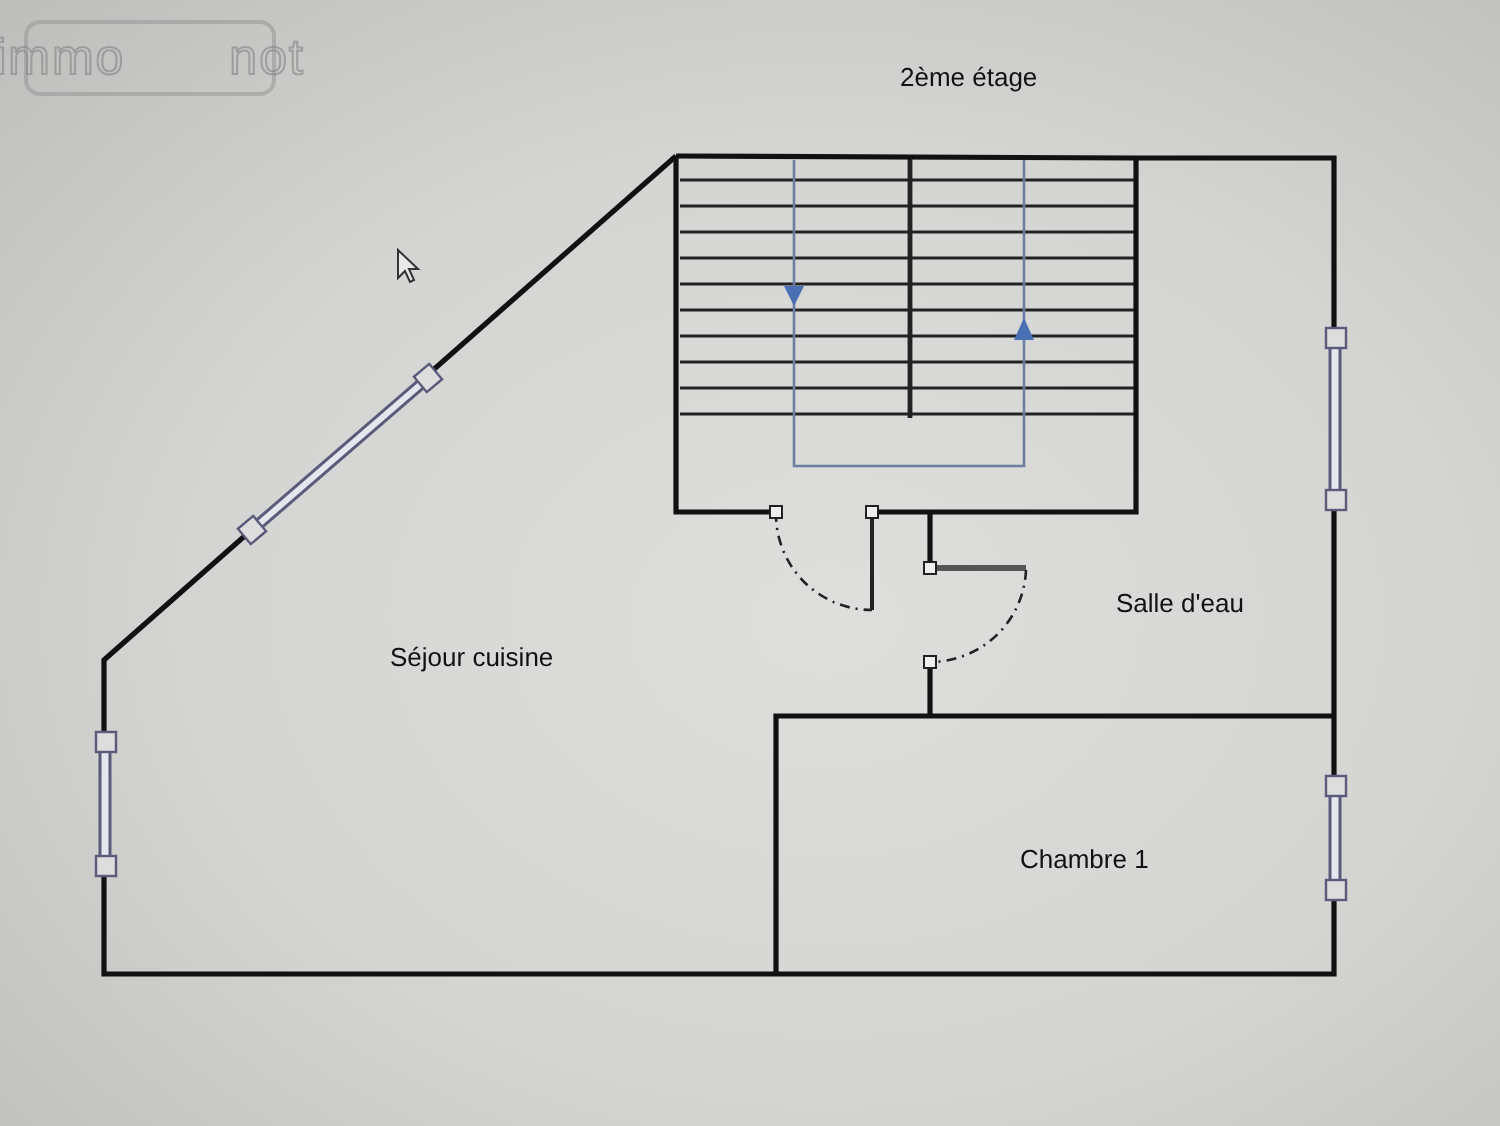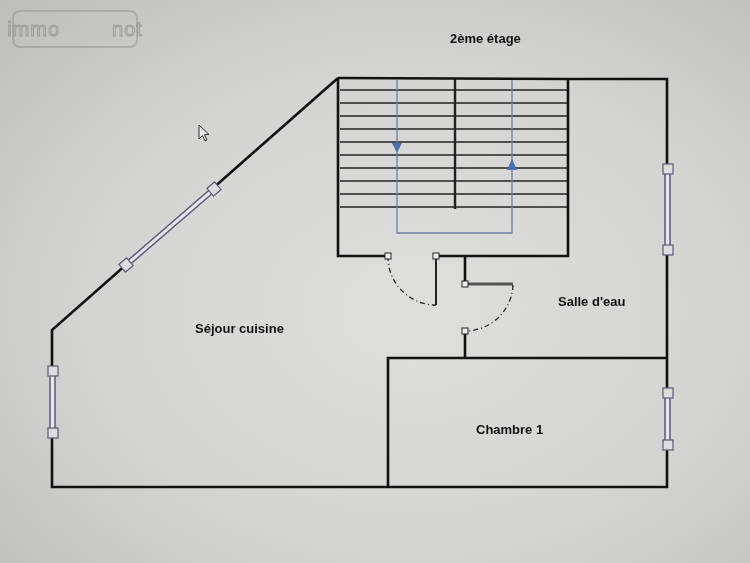"immo" .watermark { font-size: 20px -> 25px }
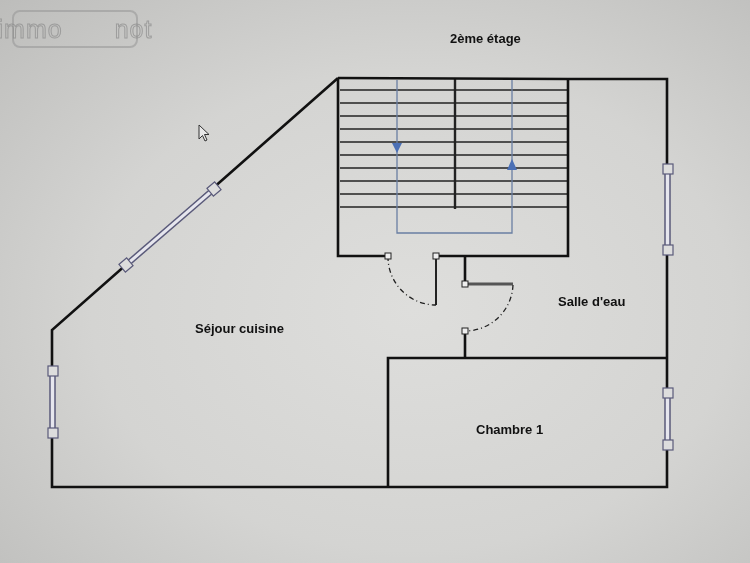"2ème étage" .label { font-weight: bold -> normal }
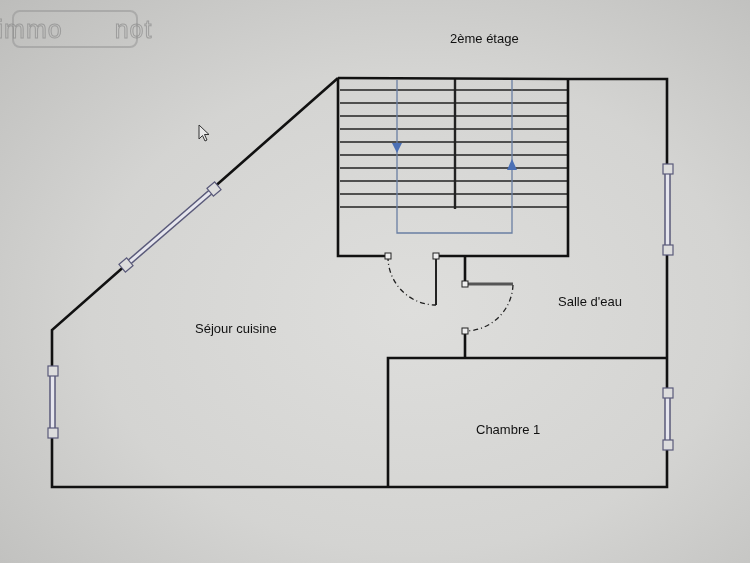"Chambre 1" div.label { left: 476px -> 510px }
